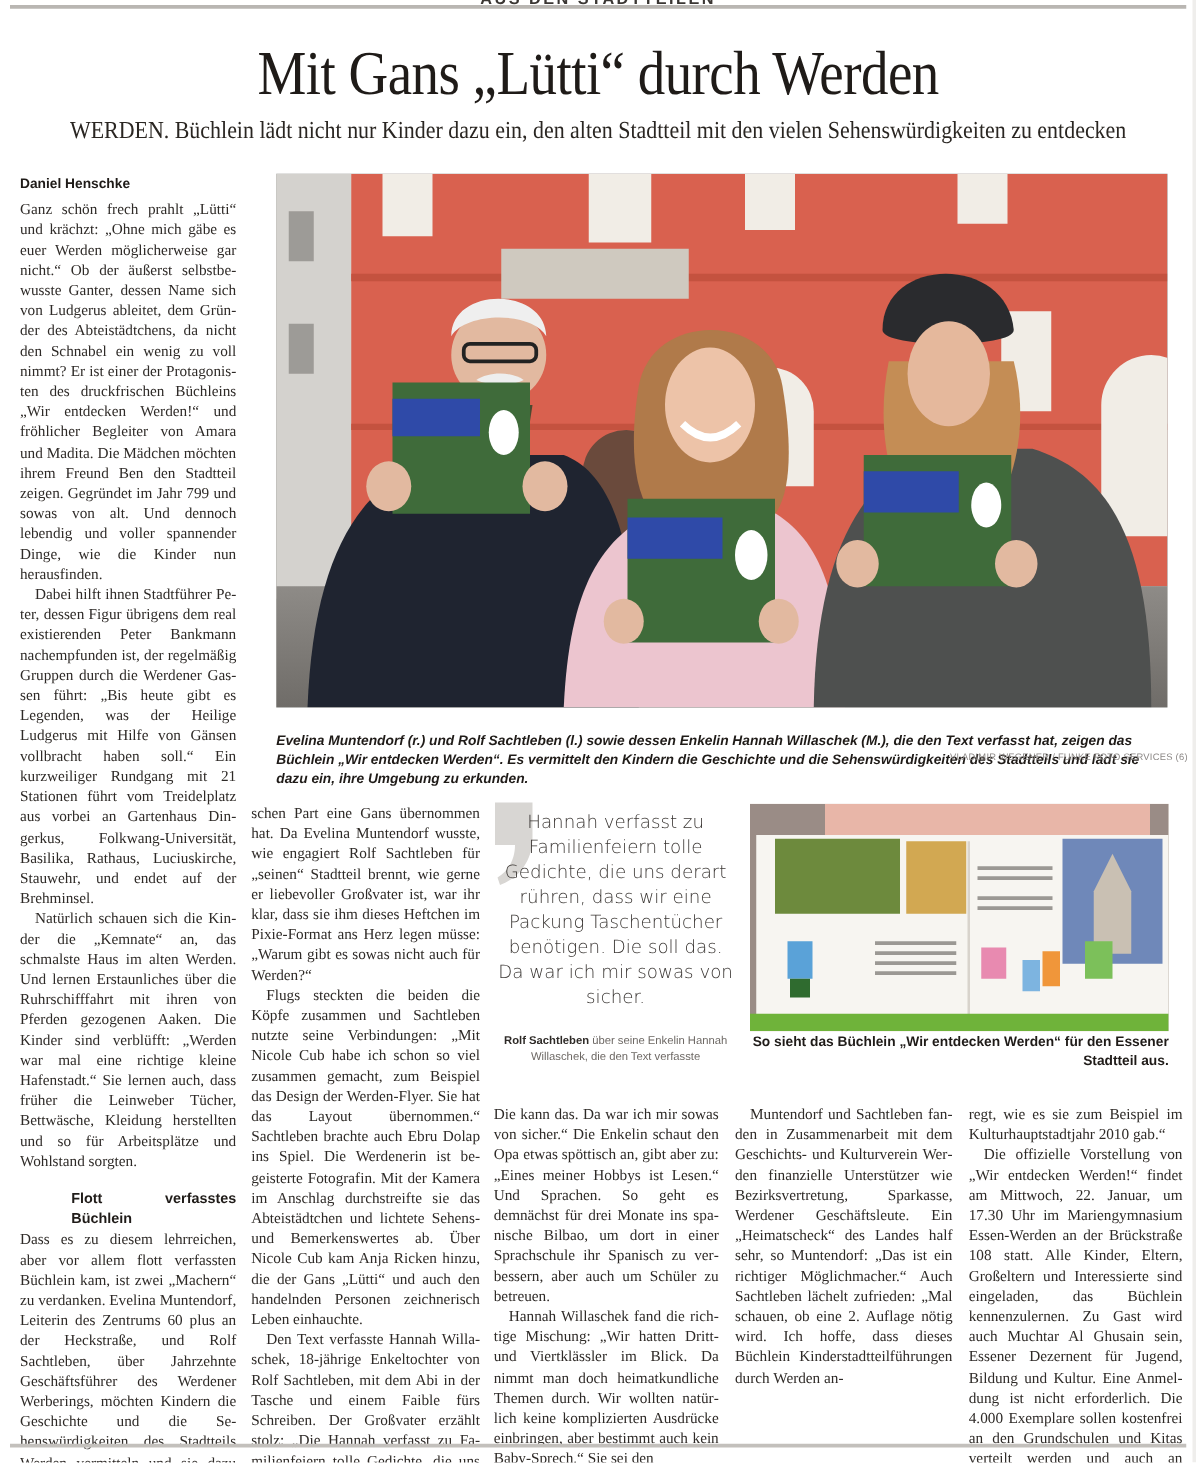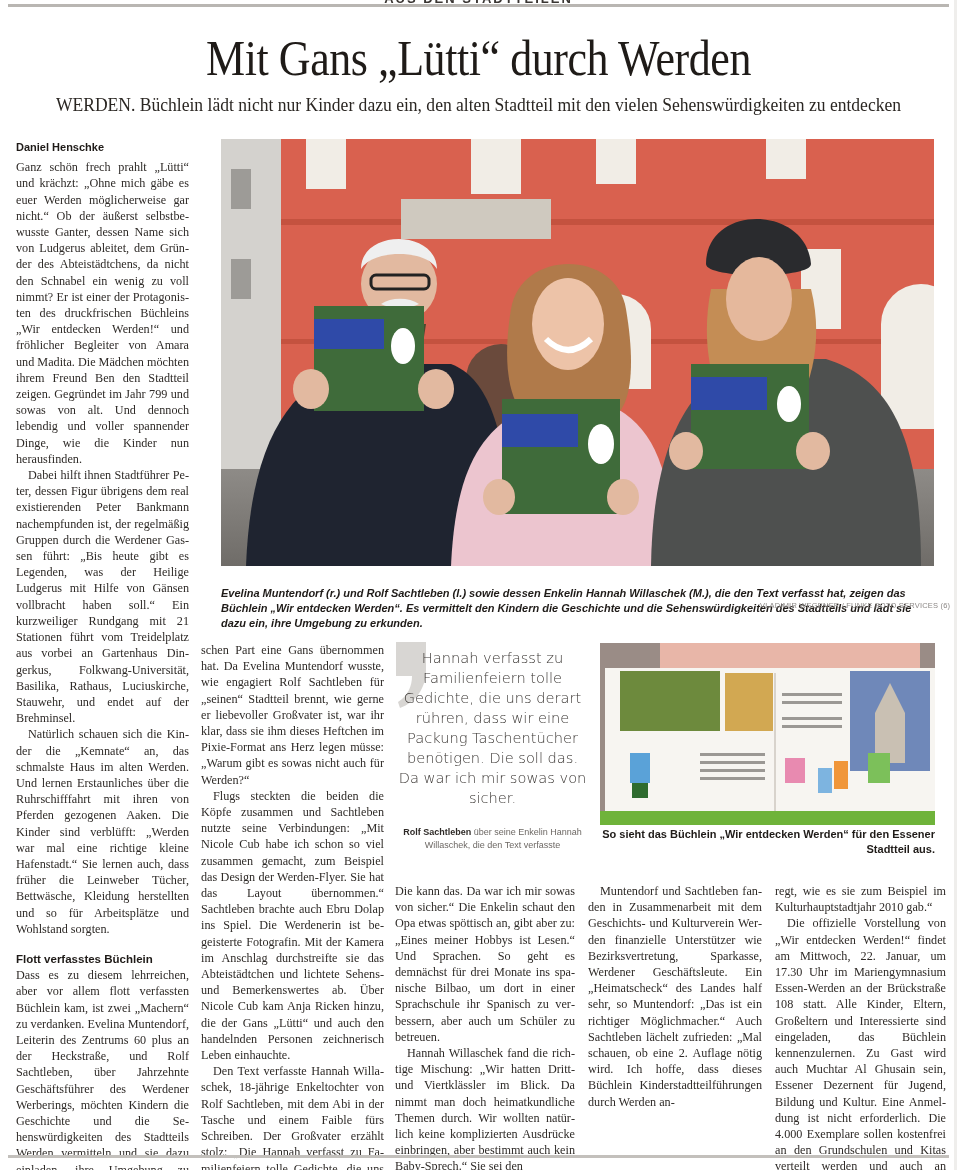"Flott verfasstes Büchlein" .subheading { margin-left: none -> 41px }
